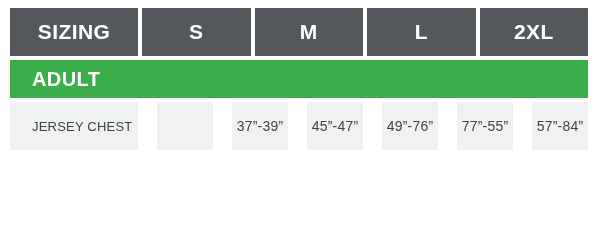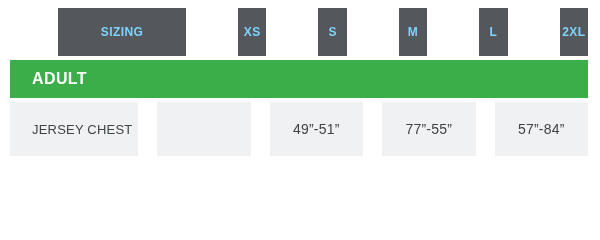"SIZING" .header-cell { color: #7dd3fc -> #ffffff; font-size: 12px -> 21px; margin-left: 48px -> none }
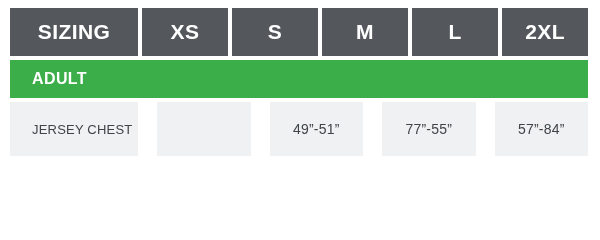"XS" div.header-cell { html: <div>XS</div> -> none }
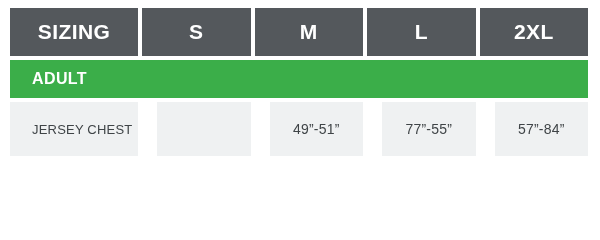"ADULT" .group-label { font-size: 16px -> 20px }
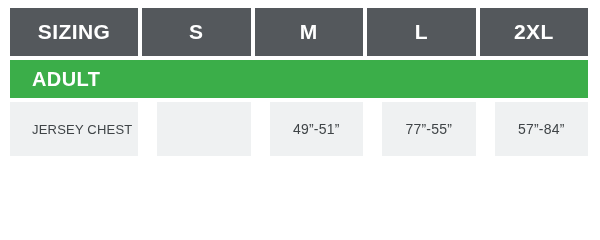"JERSEY CHEST" .measure-row { height: 54px -> 48px }
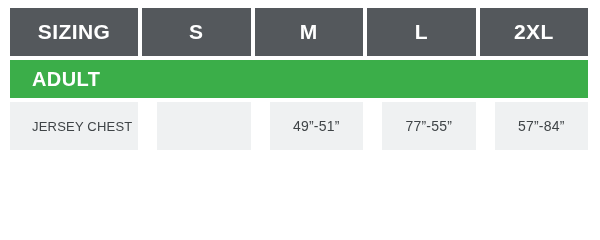"37”-39”" div.measure-cell { html: none -> <div>37”-39”</div> }
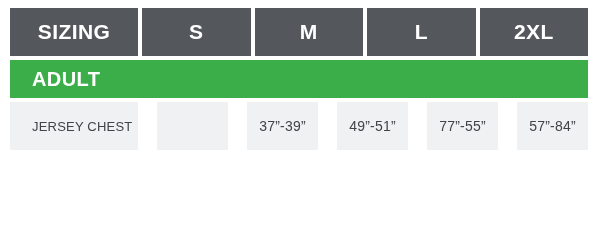"45”-47”" div.measure-cell { html: none -> <div>45”-47”</div> }
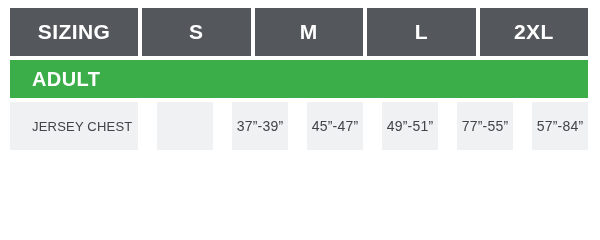"49”-51”" div.measure-cell { text: -51 -> -76 }
